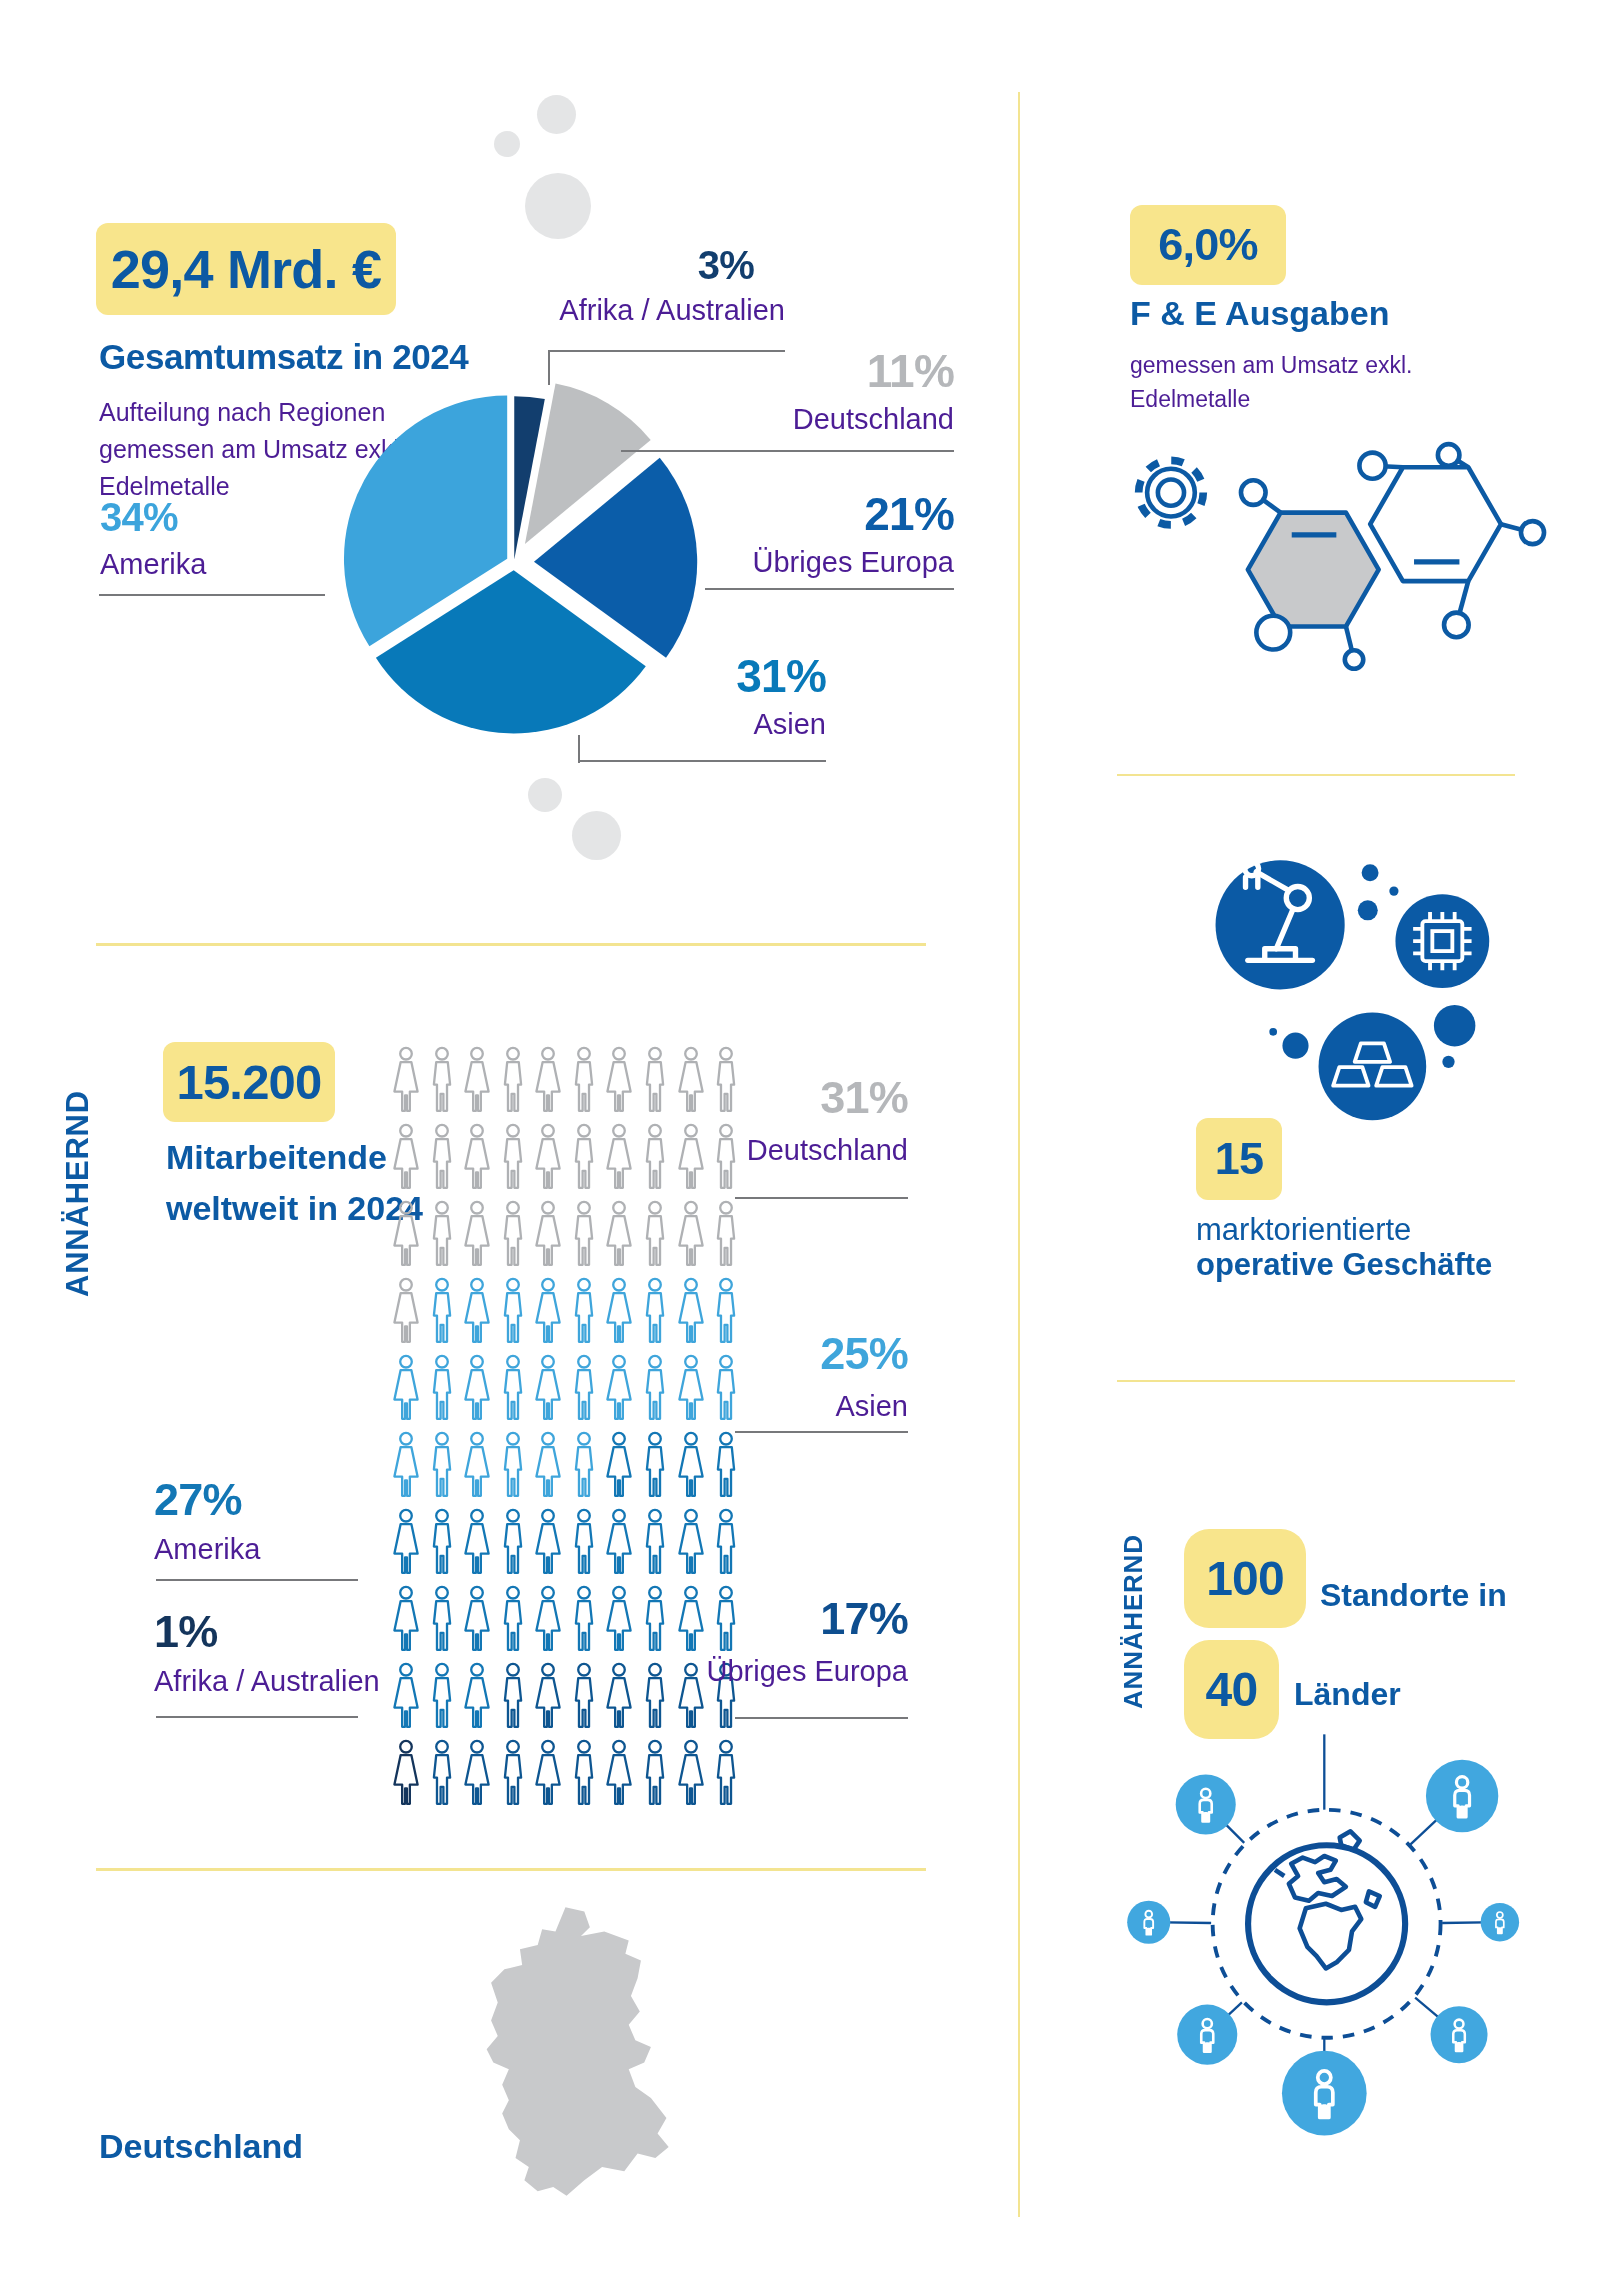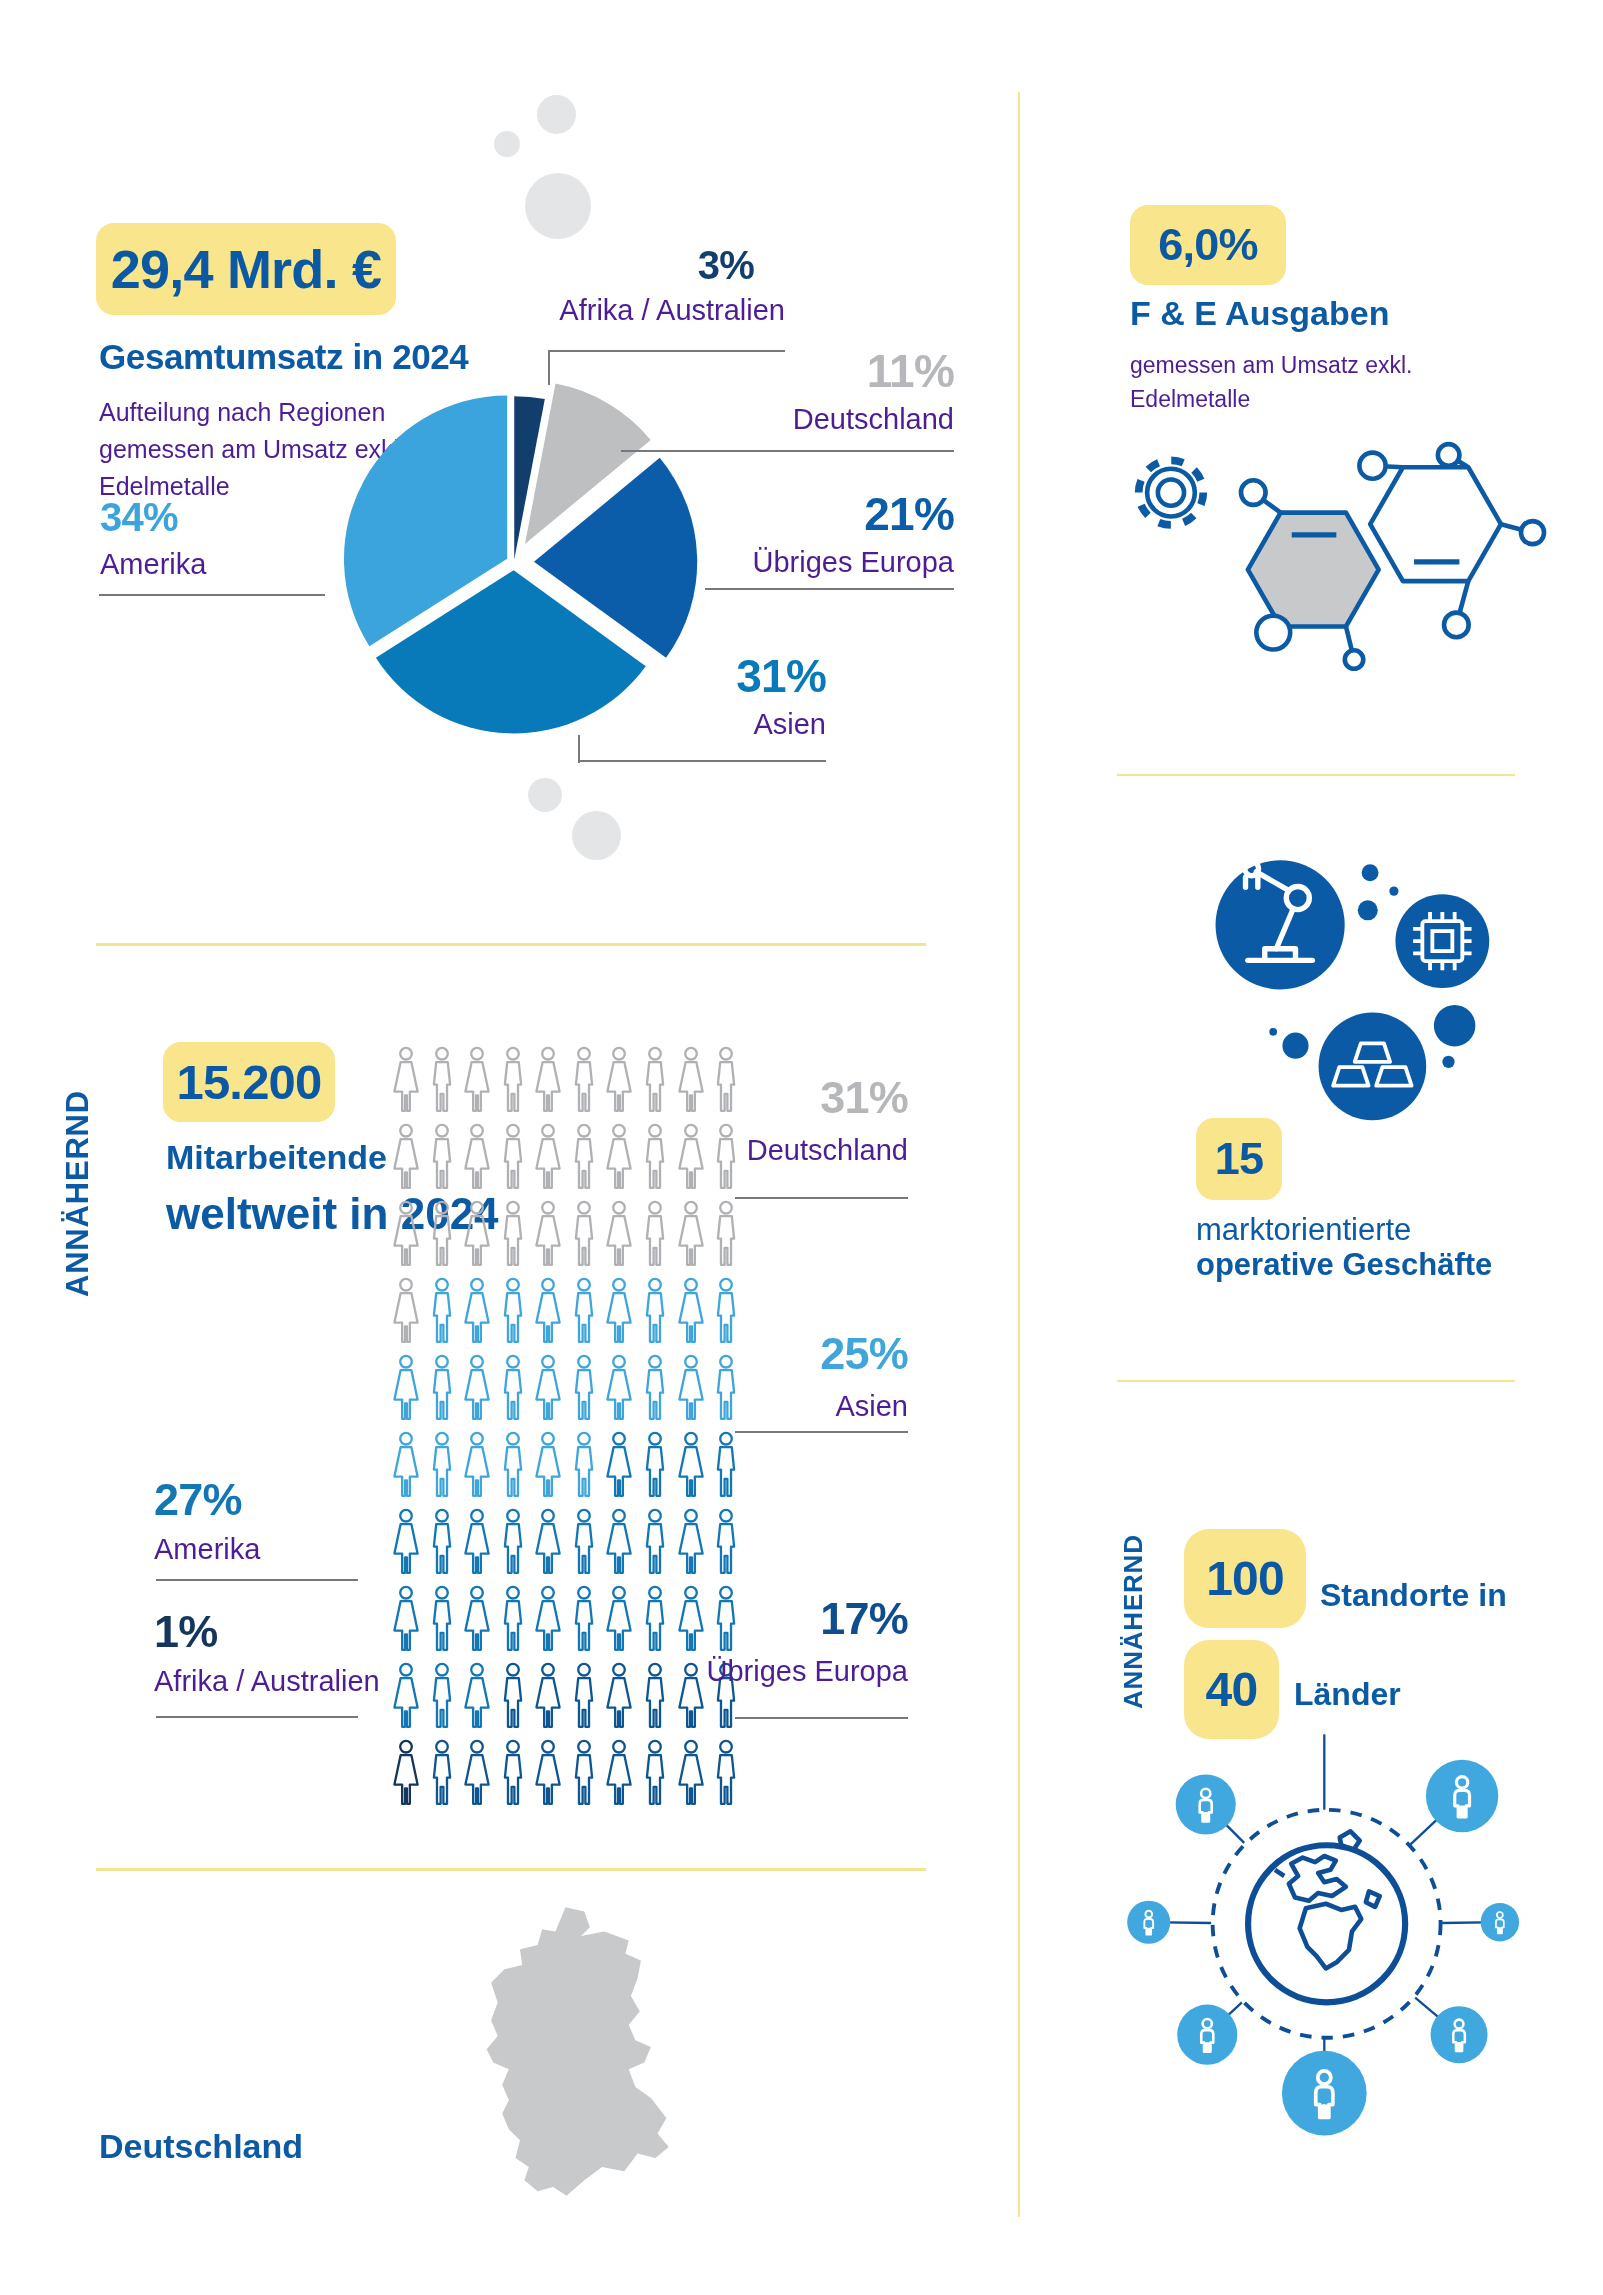"29,4 Mrd. €" .badge { border-radius: 18px -> 12px }
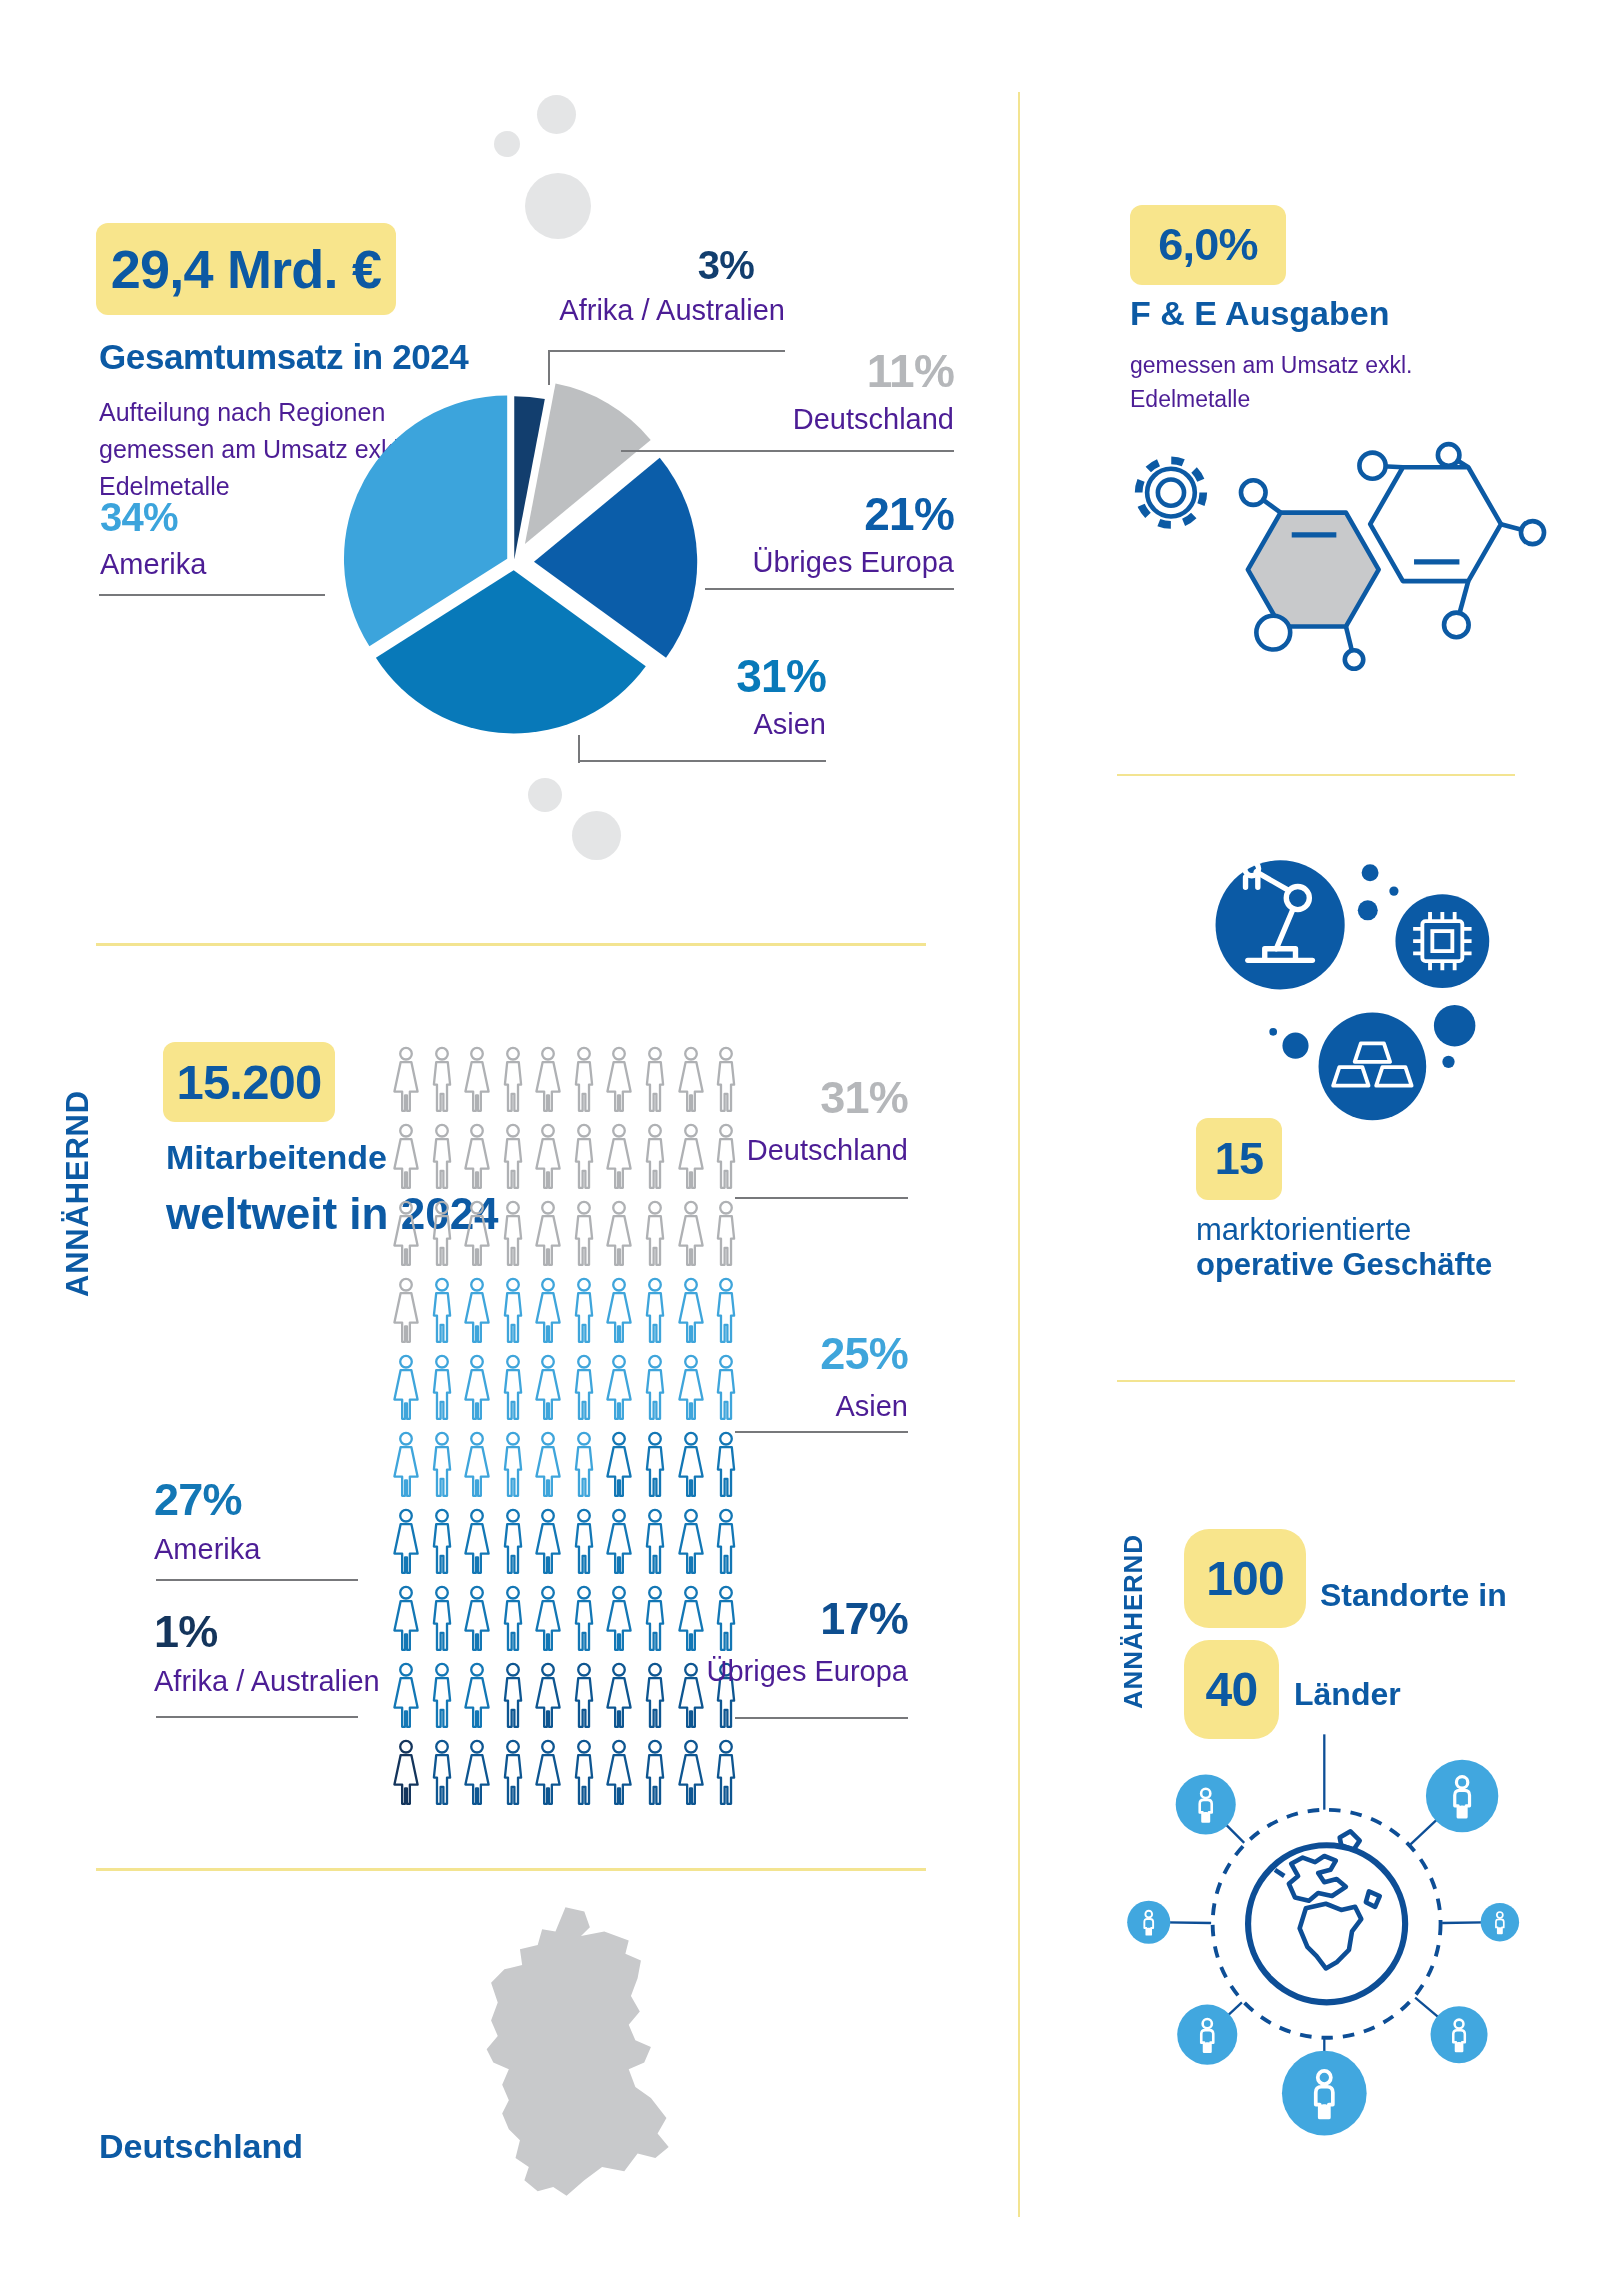"weltweit in 2024" div.abs { font-size: 44px -> 34px }
